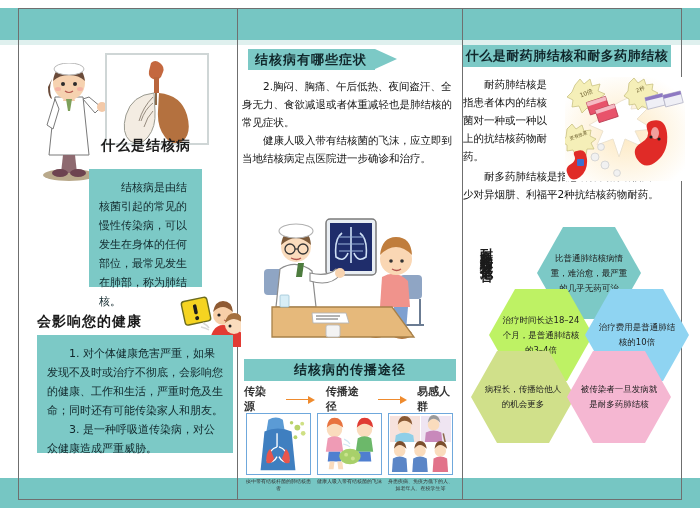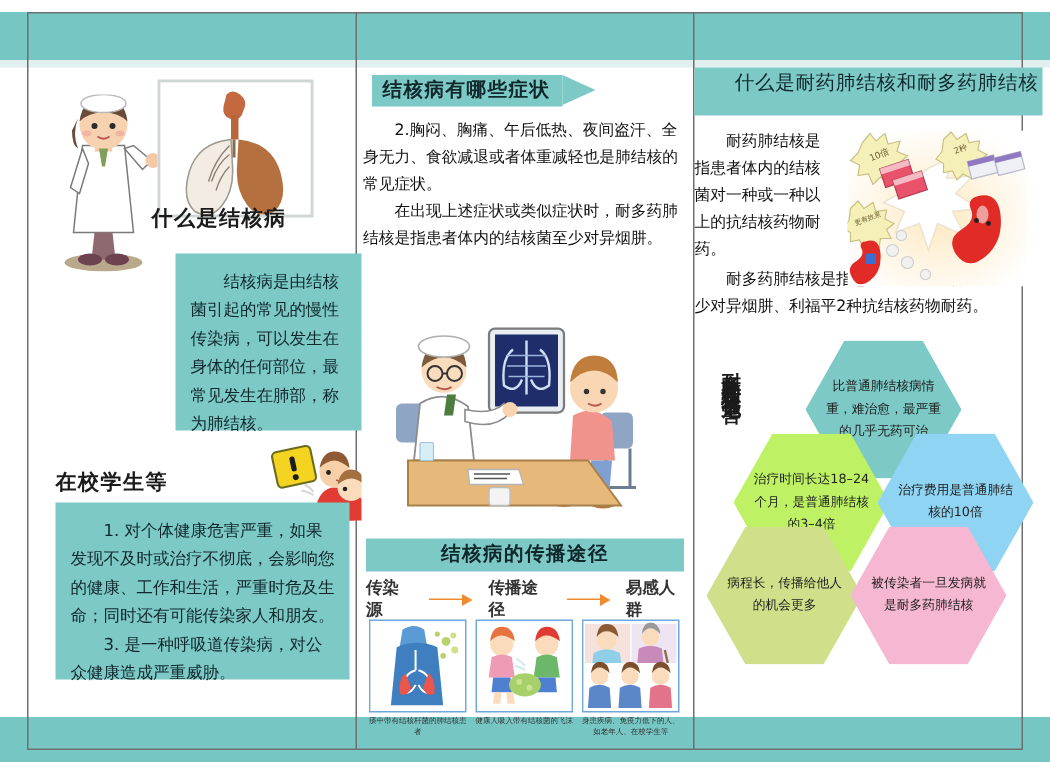"什么是耐药肺结核和耐多药肺结核" .rtitle { font-weight: normal -> bold; height: 32px -> 22px; padding-left: 24px -> none }
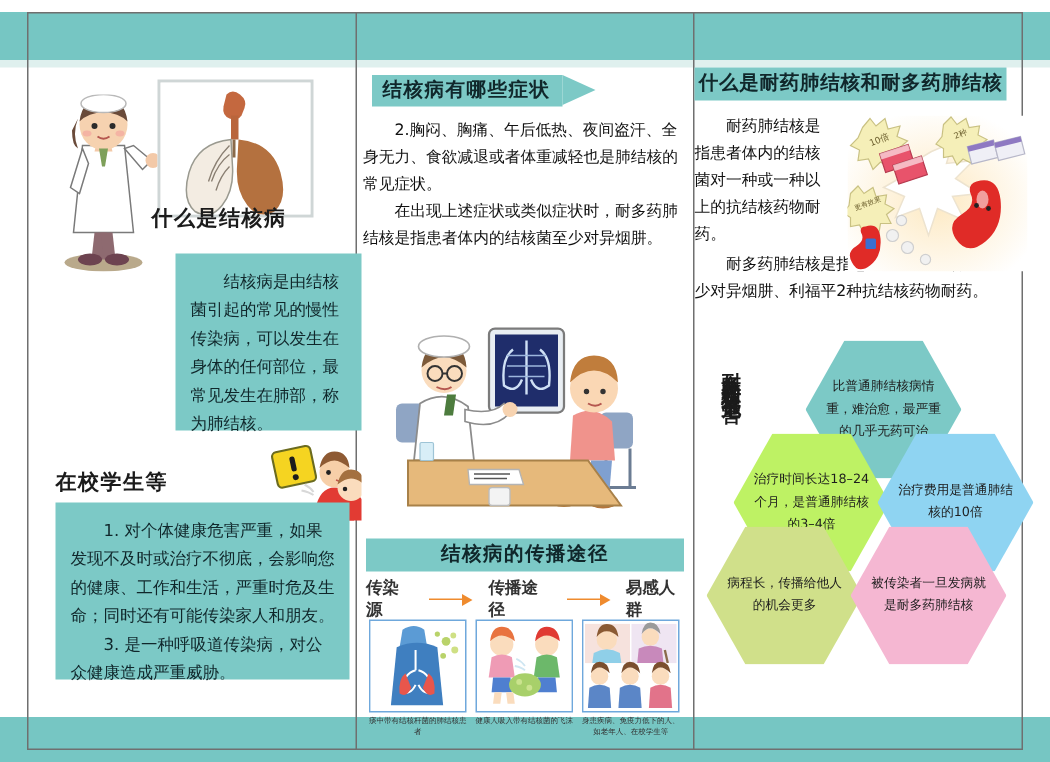"在出现上述症状或类似症状时，耐多药肺结核是指患者体内的结核菌至少对异烟肼。" p.plain-p { text: 在出现上述症状或类似症状时，耐多药肺结核是指患者体内的结核菌至少对异烟肼 -> 健康人吸入带有结核菌的飞沫，应立即到当地结核病定点医院进一步确诊和治疗 }
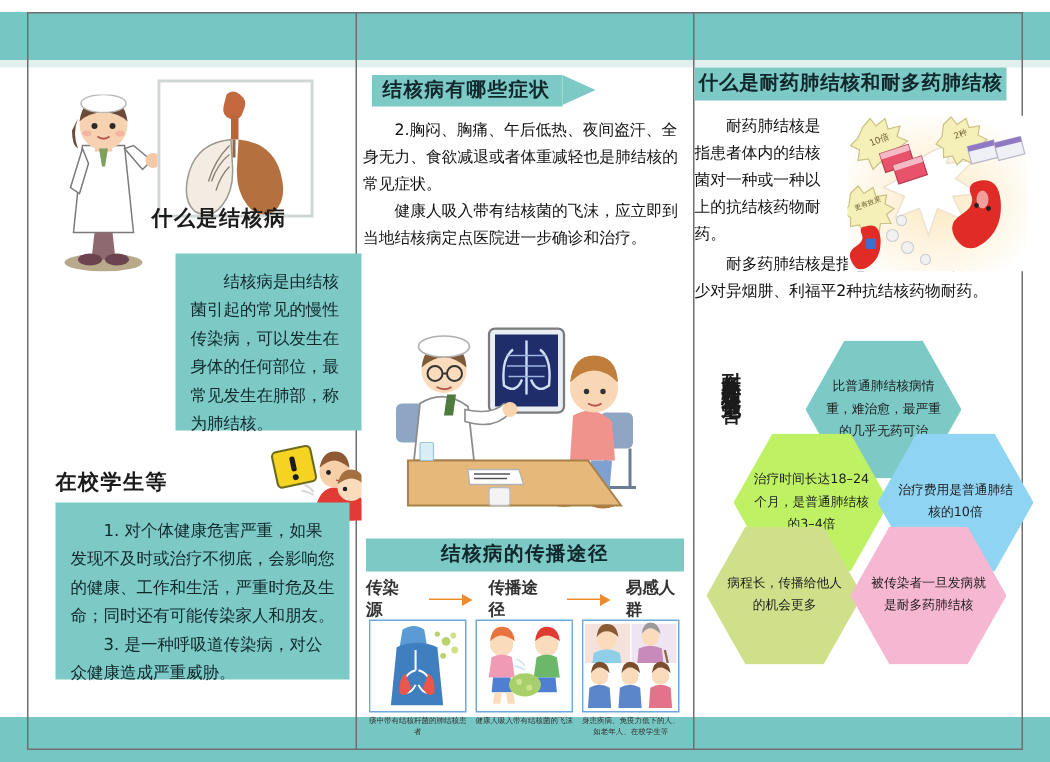"结核病是由结核菌引起的常见的慢性传染病，可以发生在身体的任何部位，最常见发生在肺" .box1 { left: 98px -> 70px; width: 124px -> 113px }
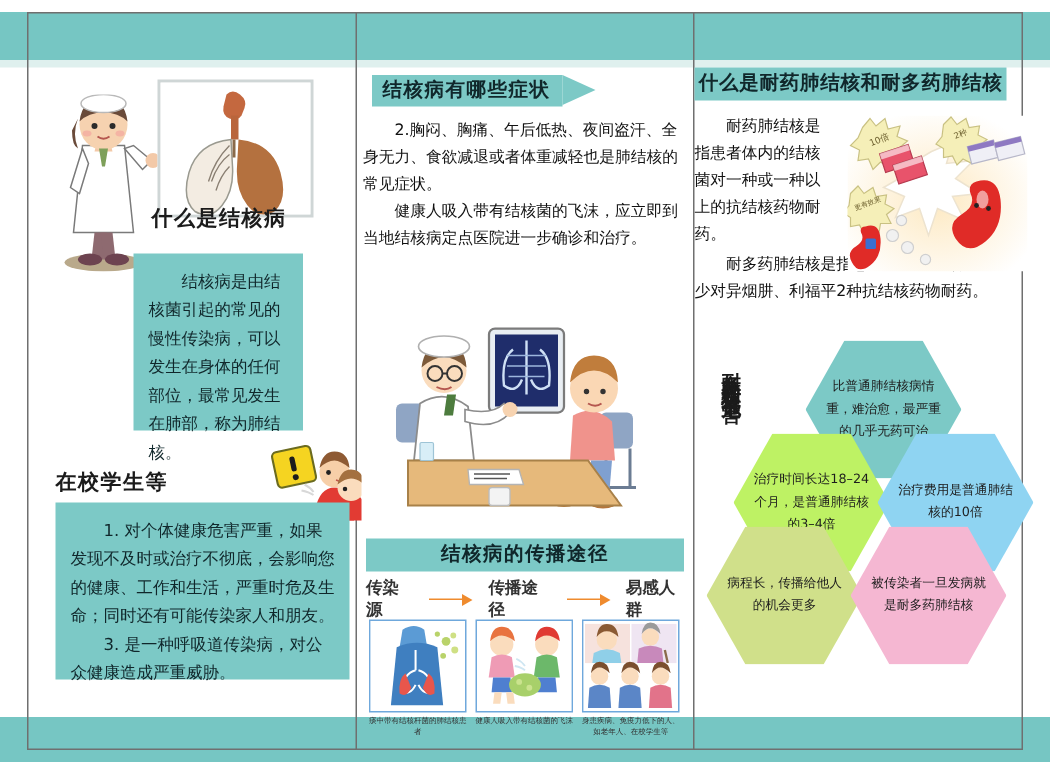"在校学生等" div.t2 { text: 在校学生等 -> 会影响您的健康 }
